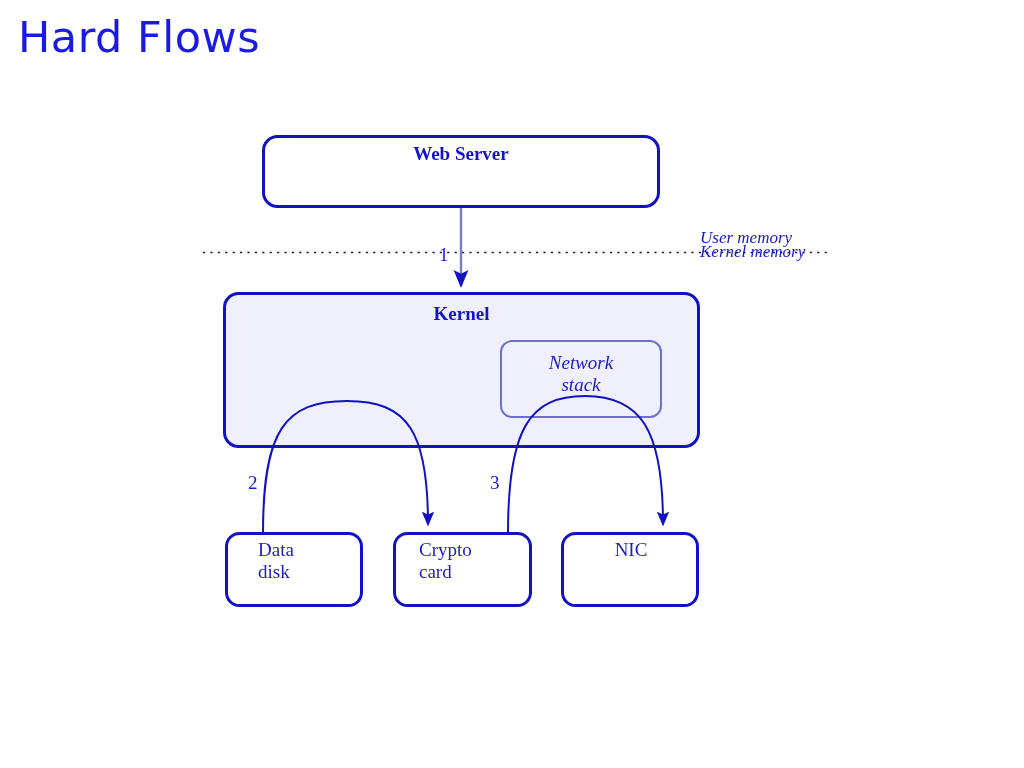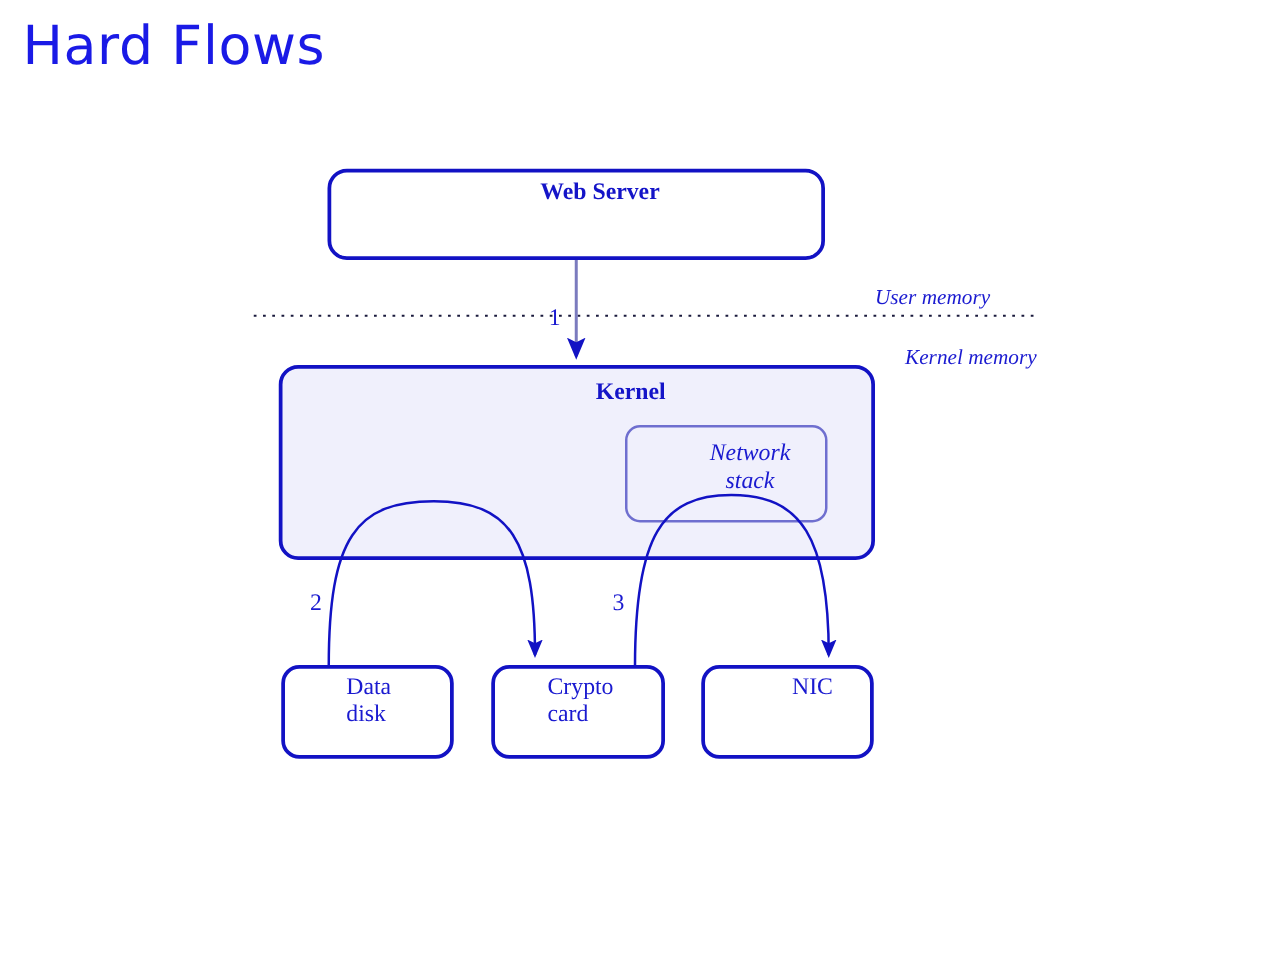"Web Server" .node-label { padding-left: 19px -> none }
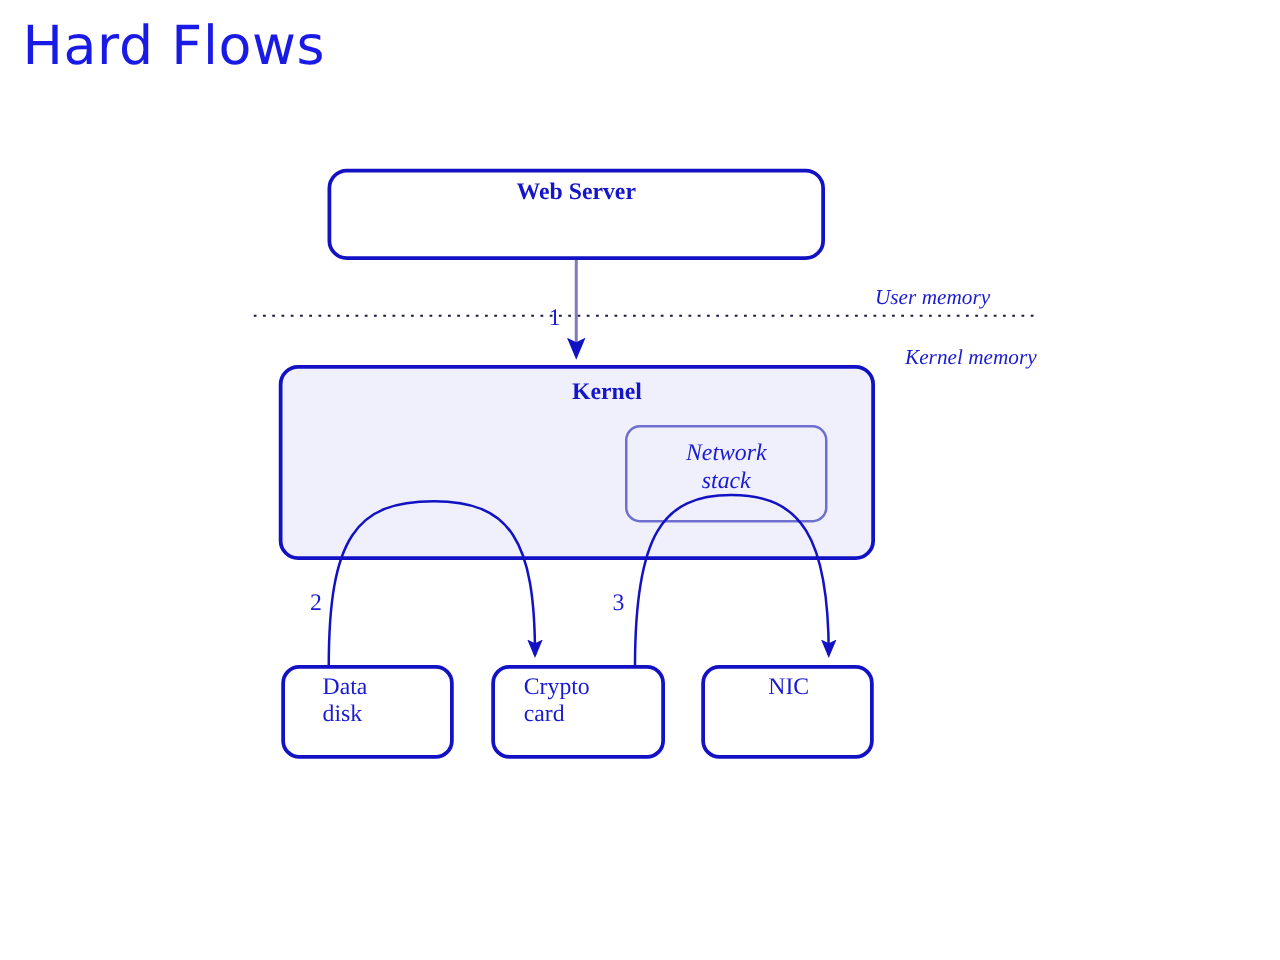"Kernel memory" #label-kernel-memory { margin-left: 24px -> none; top: 276px -> 242px }
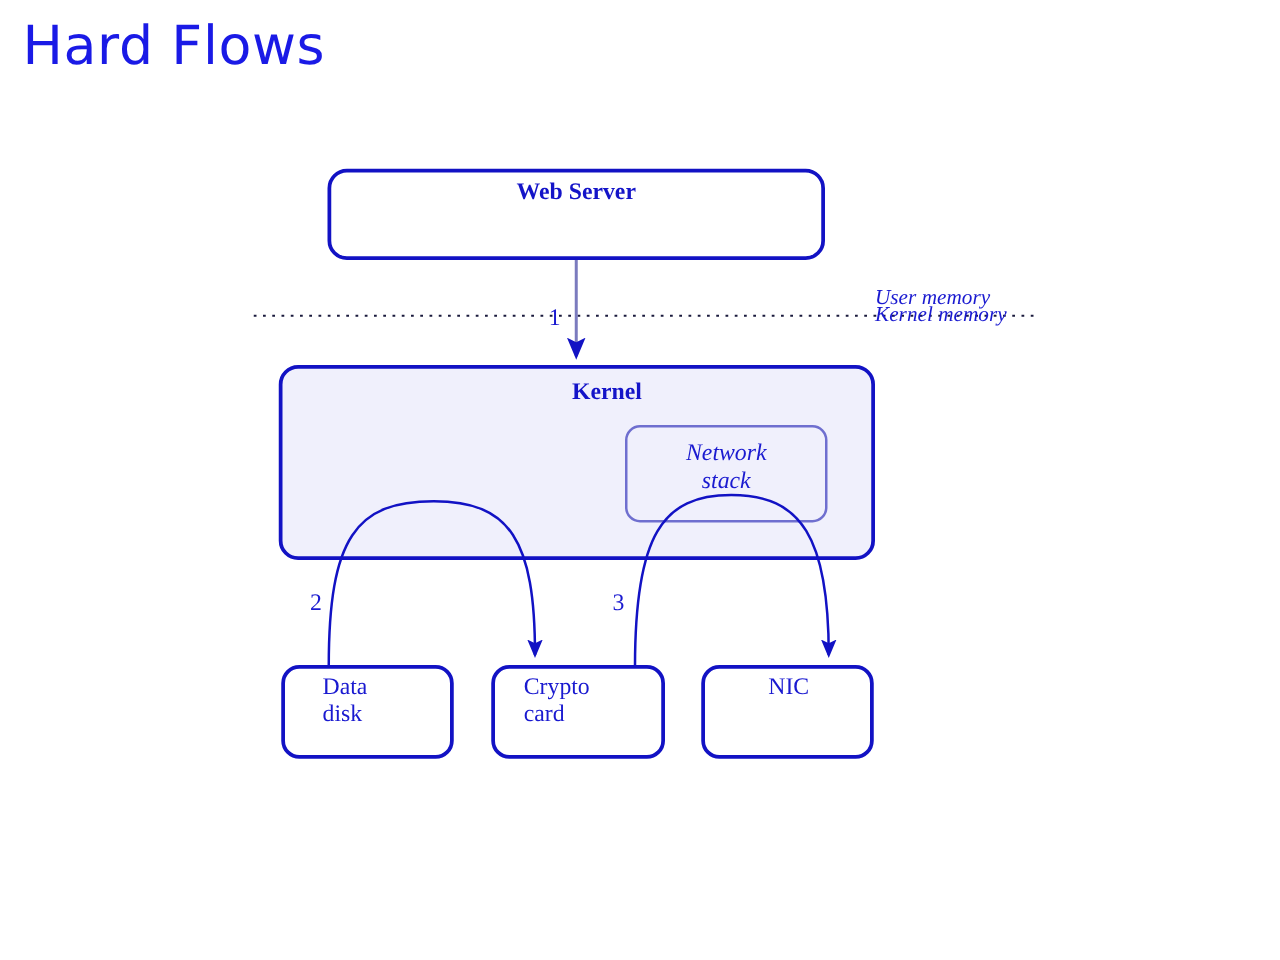"Kernel" #label-kernel { margin-left: 24px -> none }
